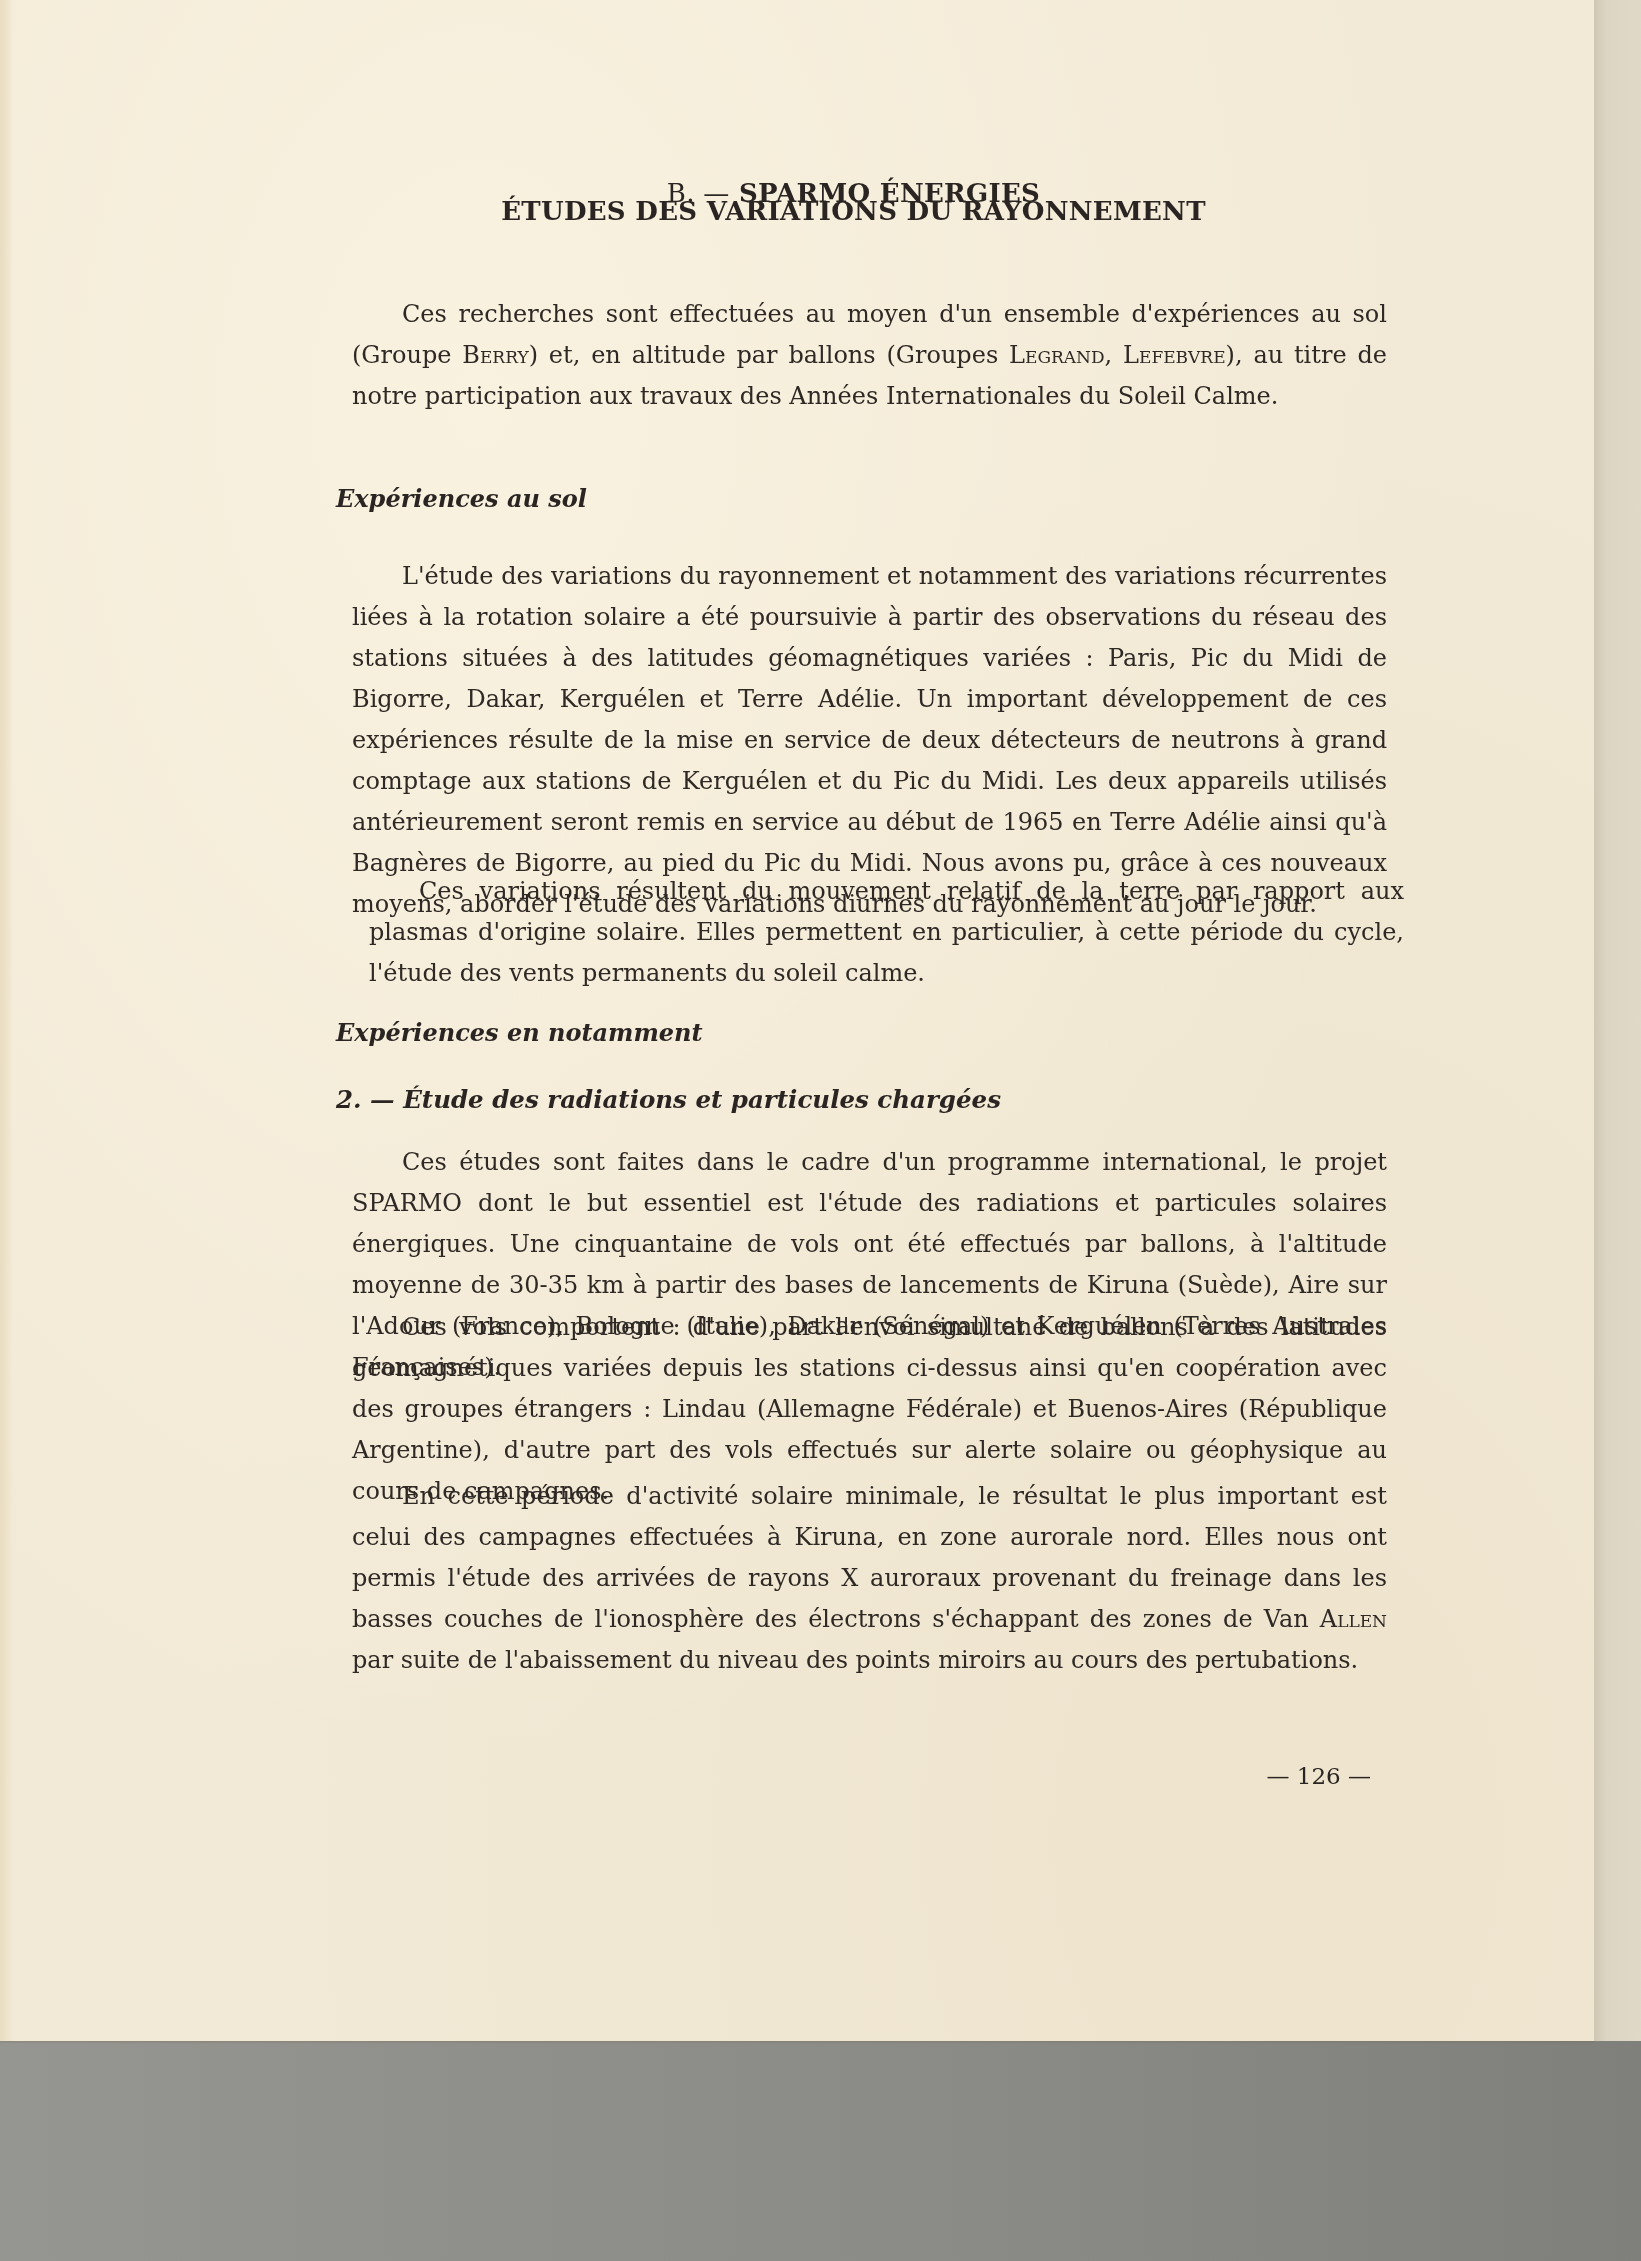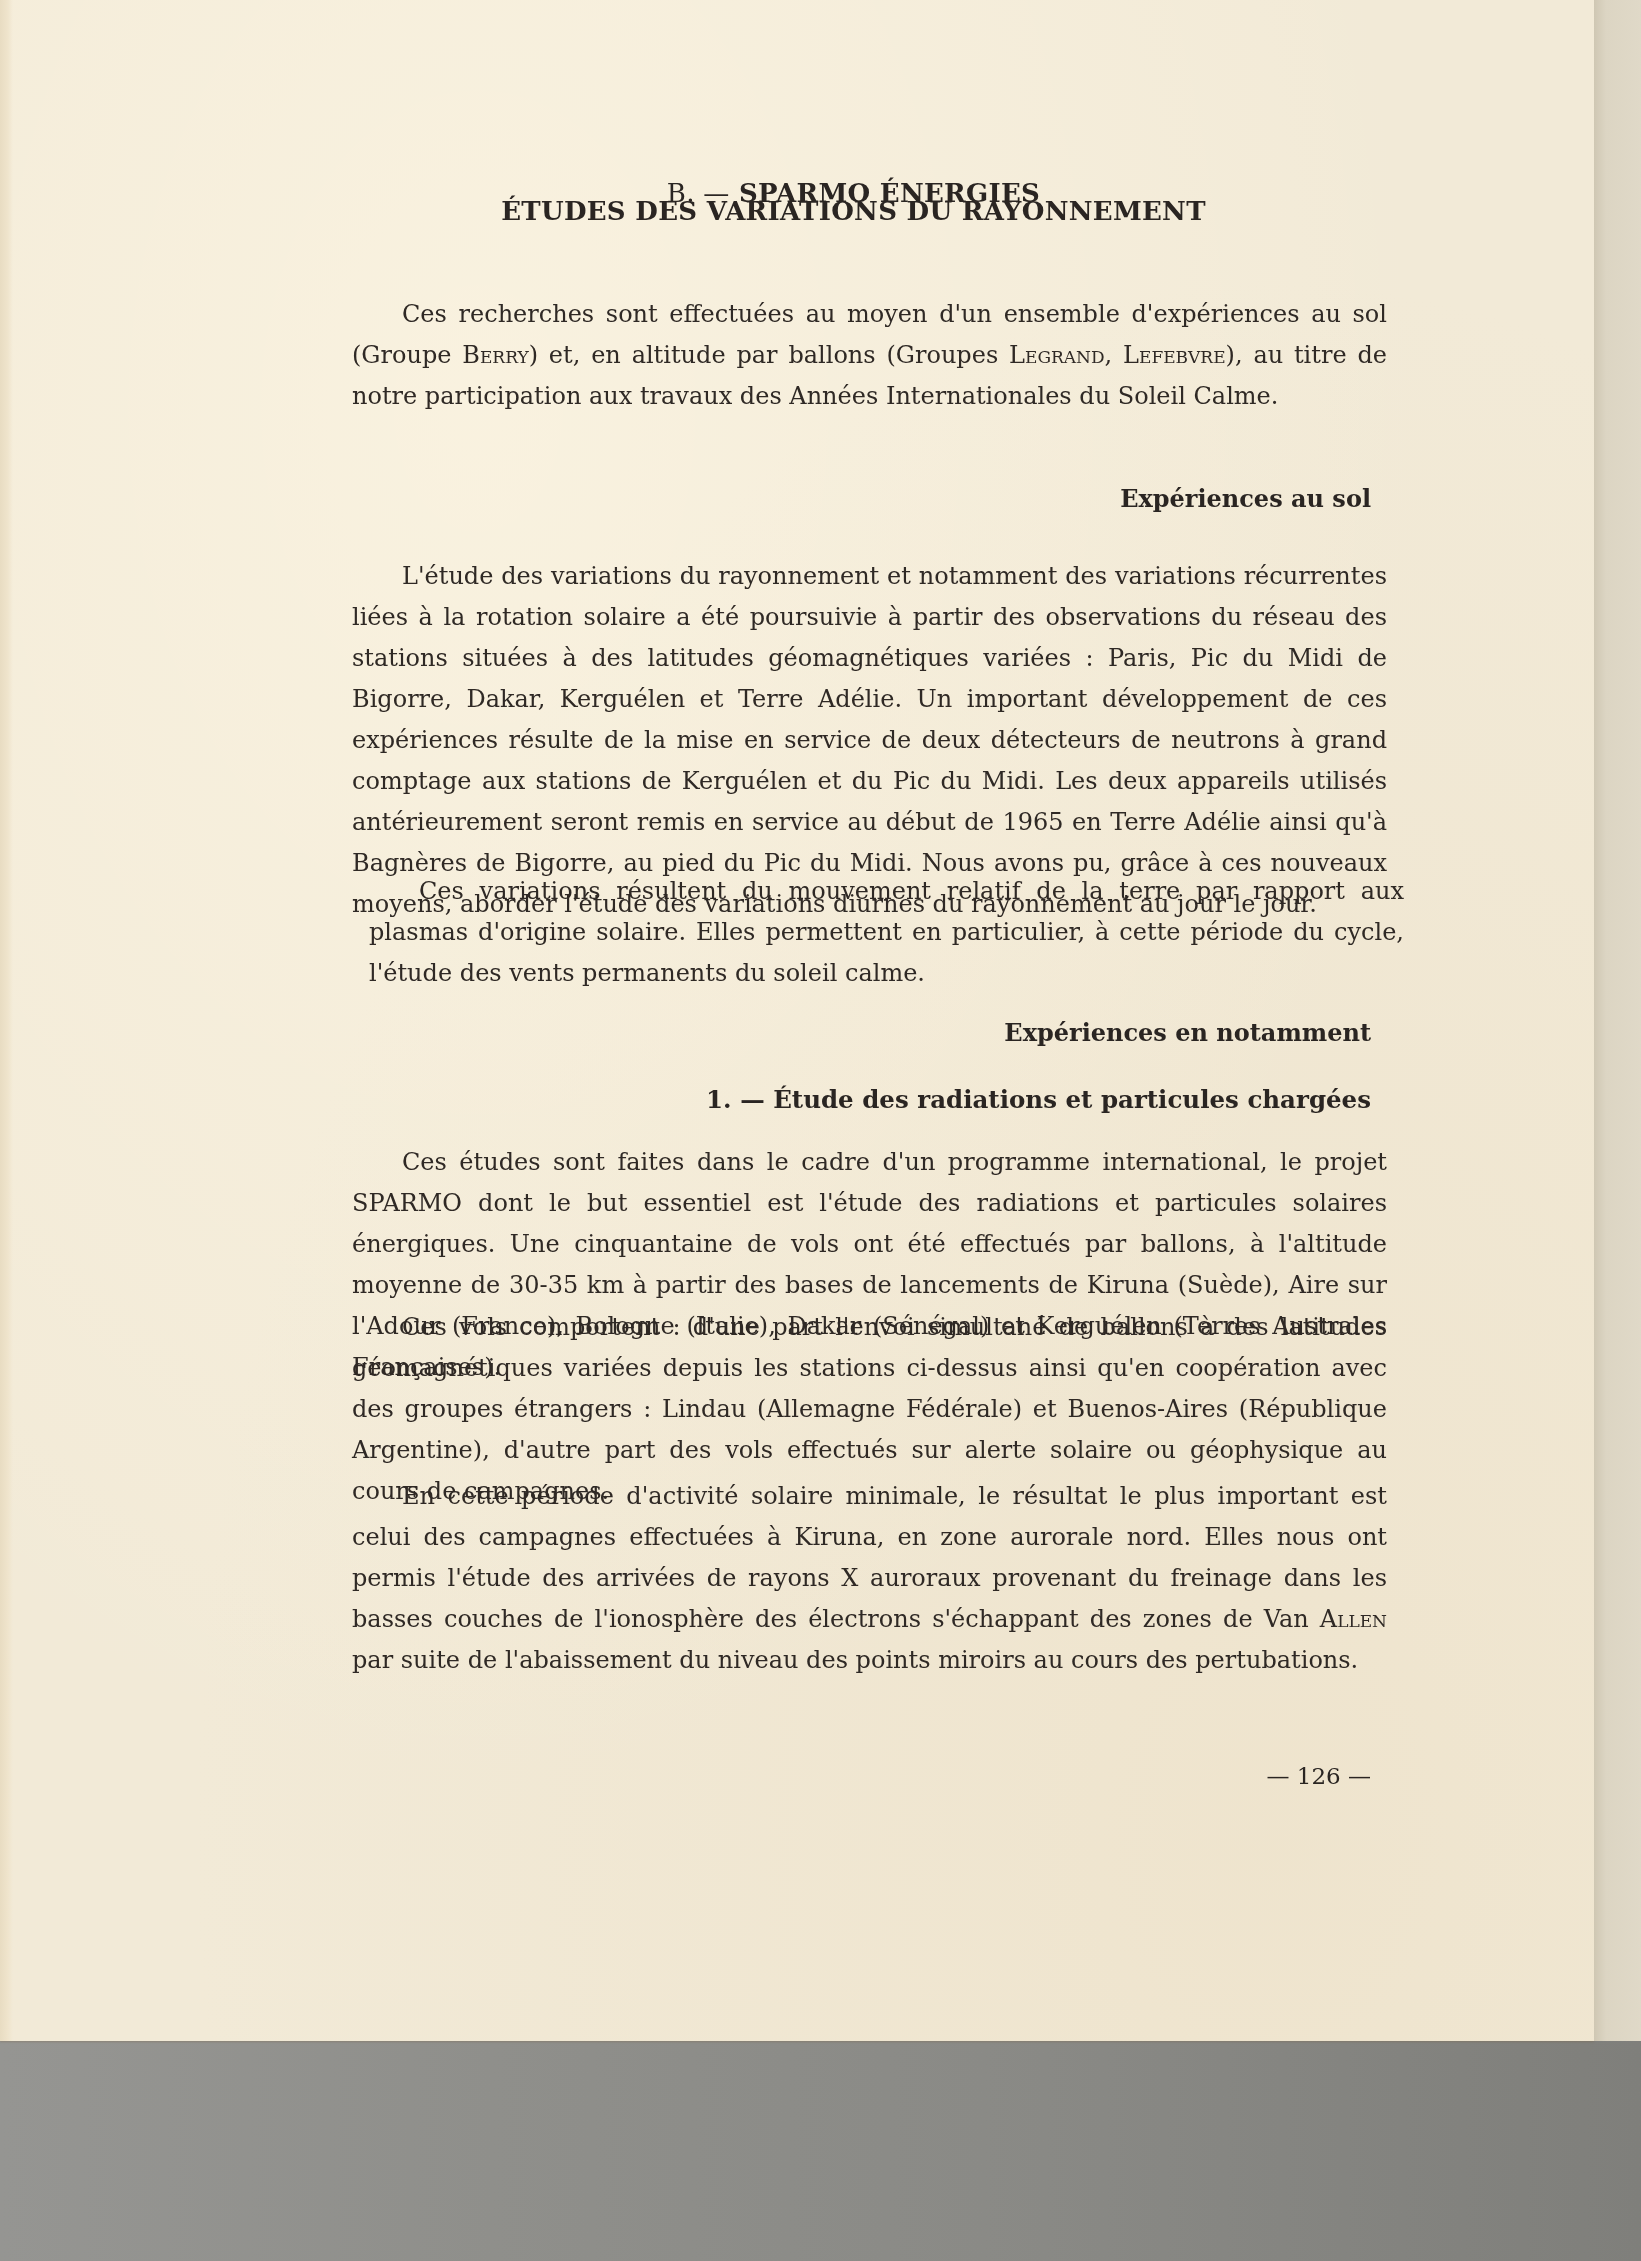"Expériences au sol" .heading { font-style: none -> italic; text-align: right -> left }
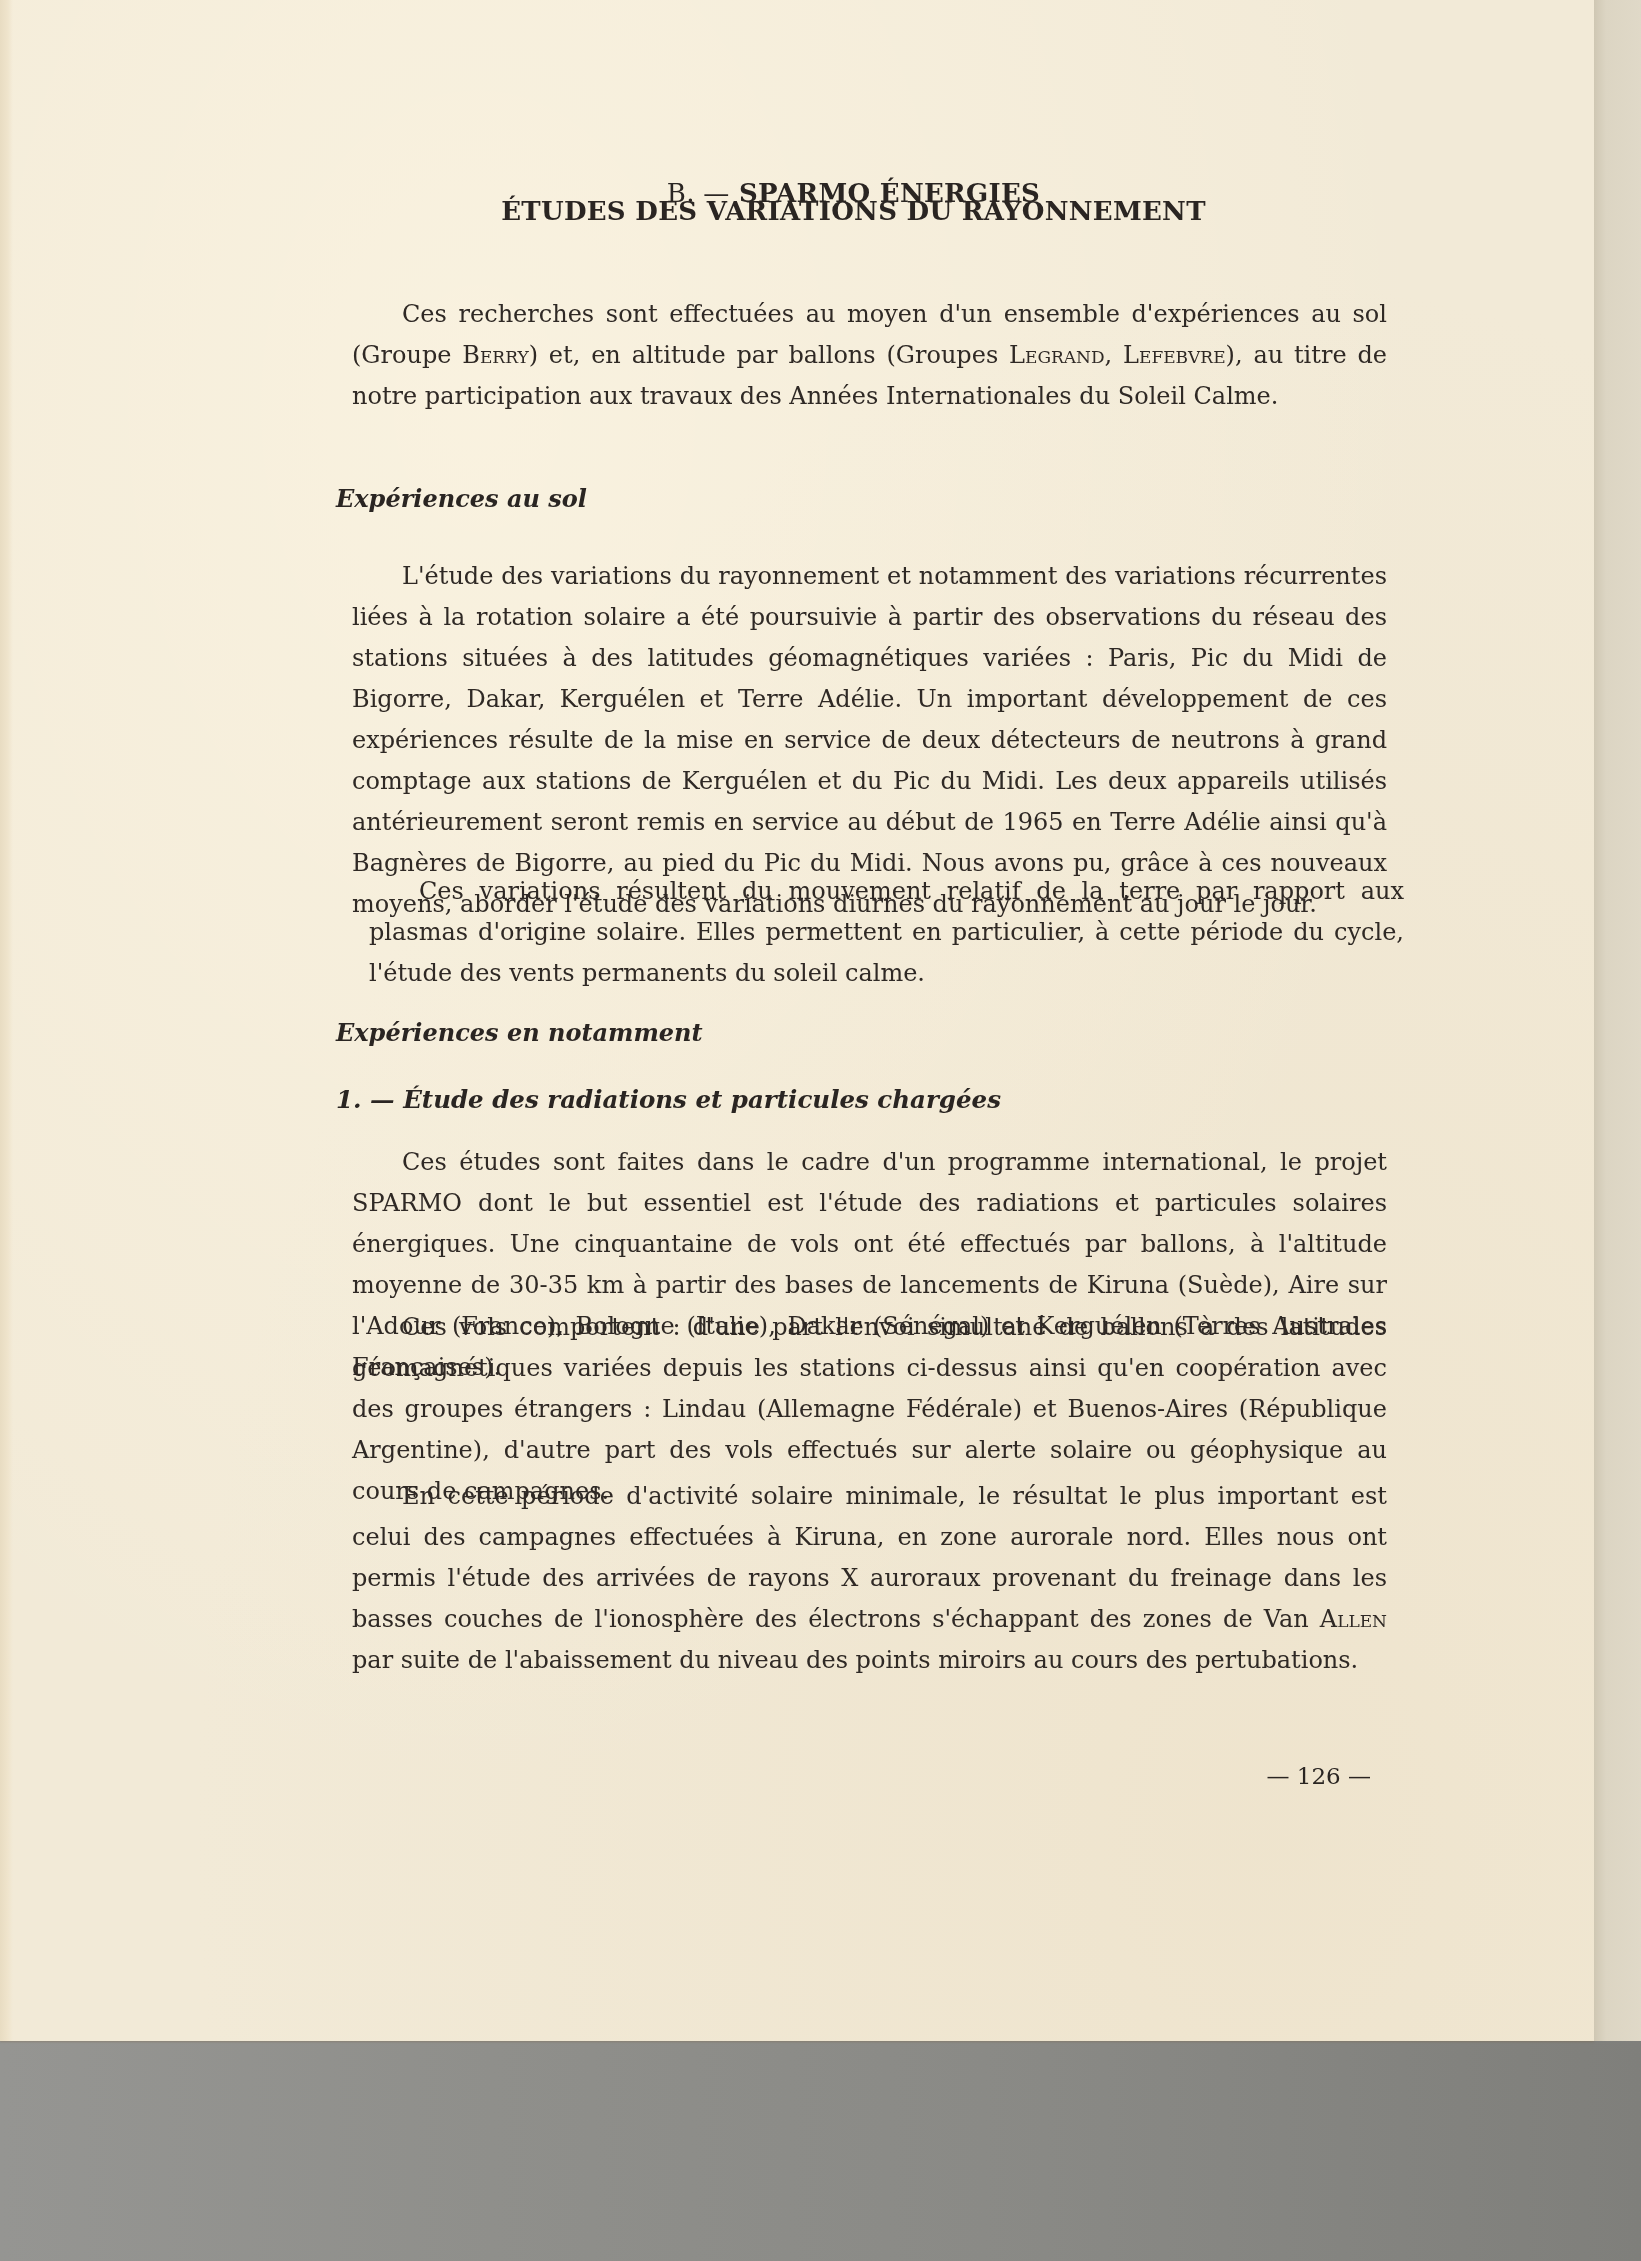"1. — Étude des radiations" div.heading { text: 1 -> 2 }
